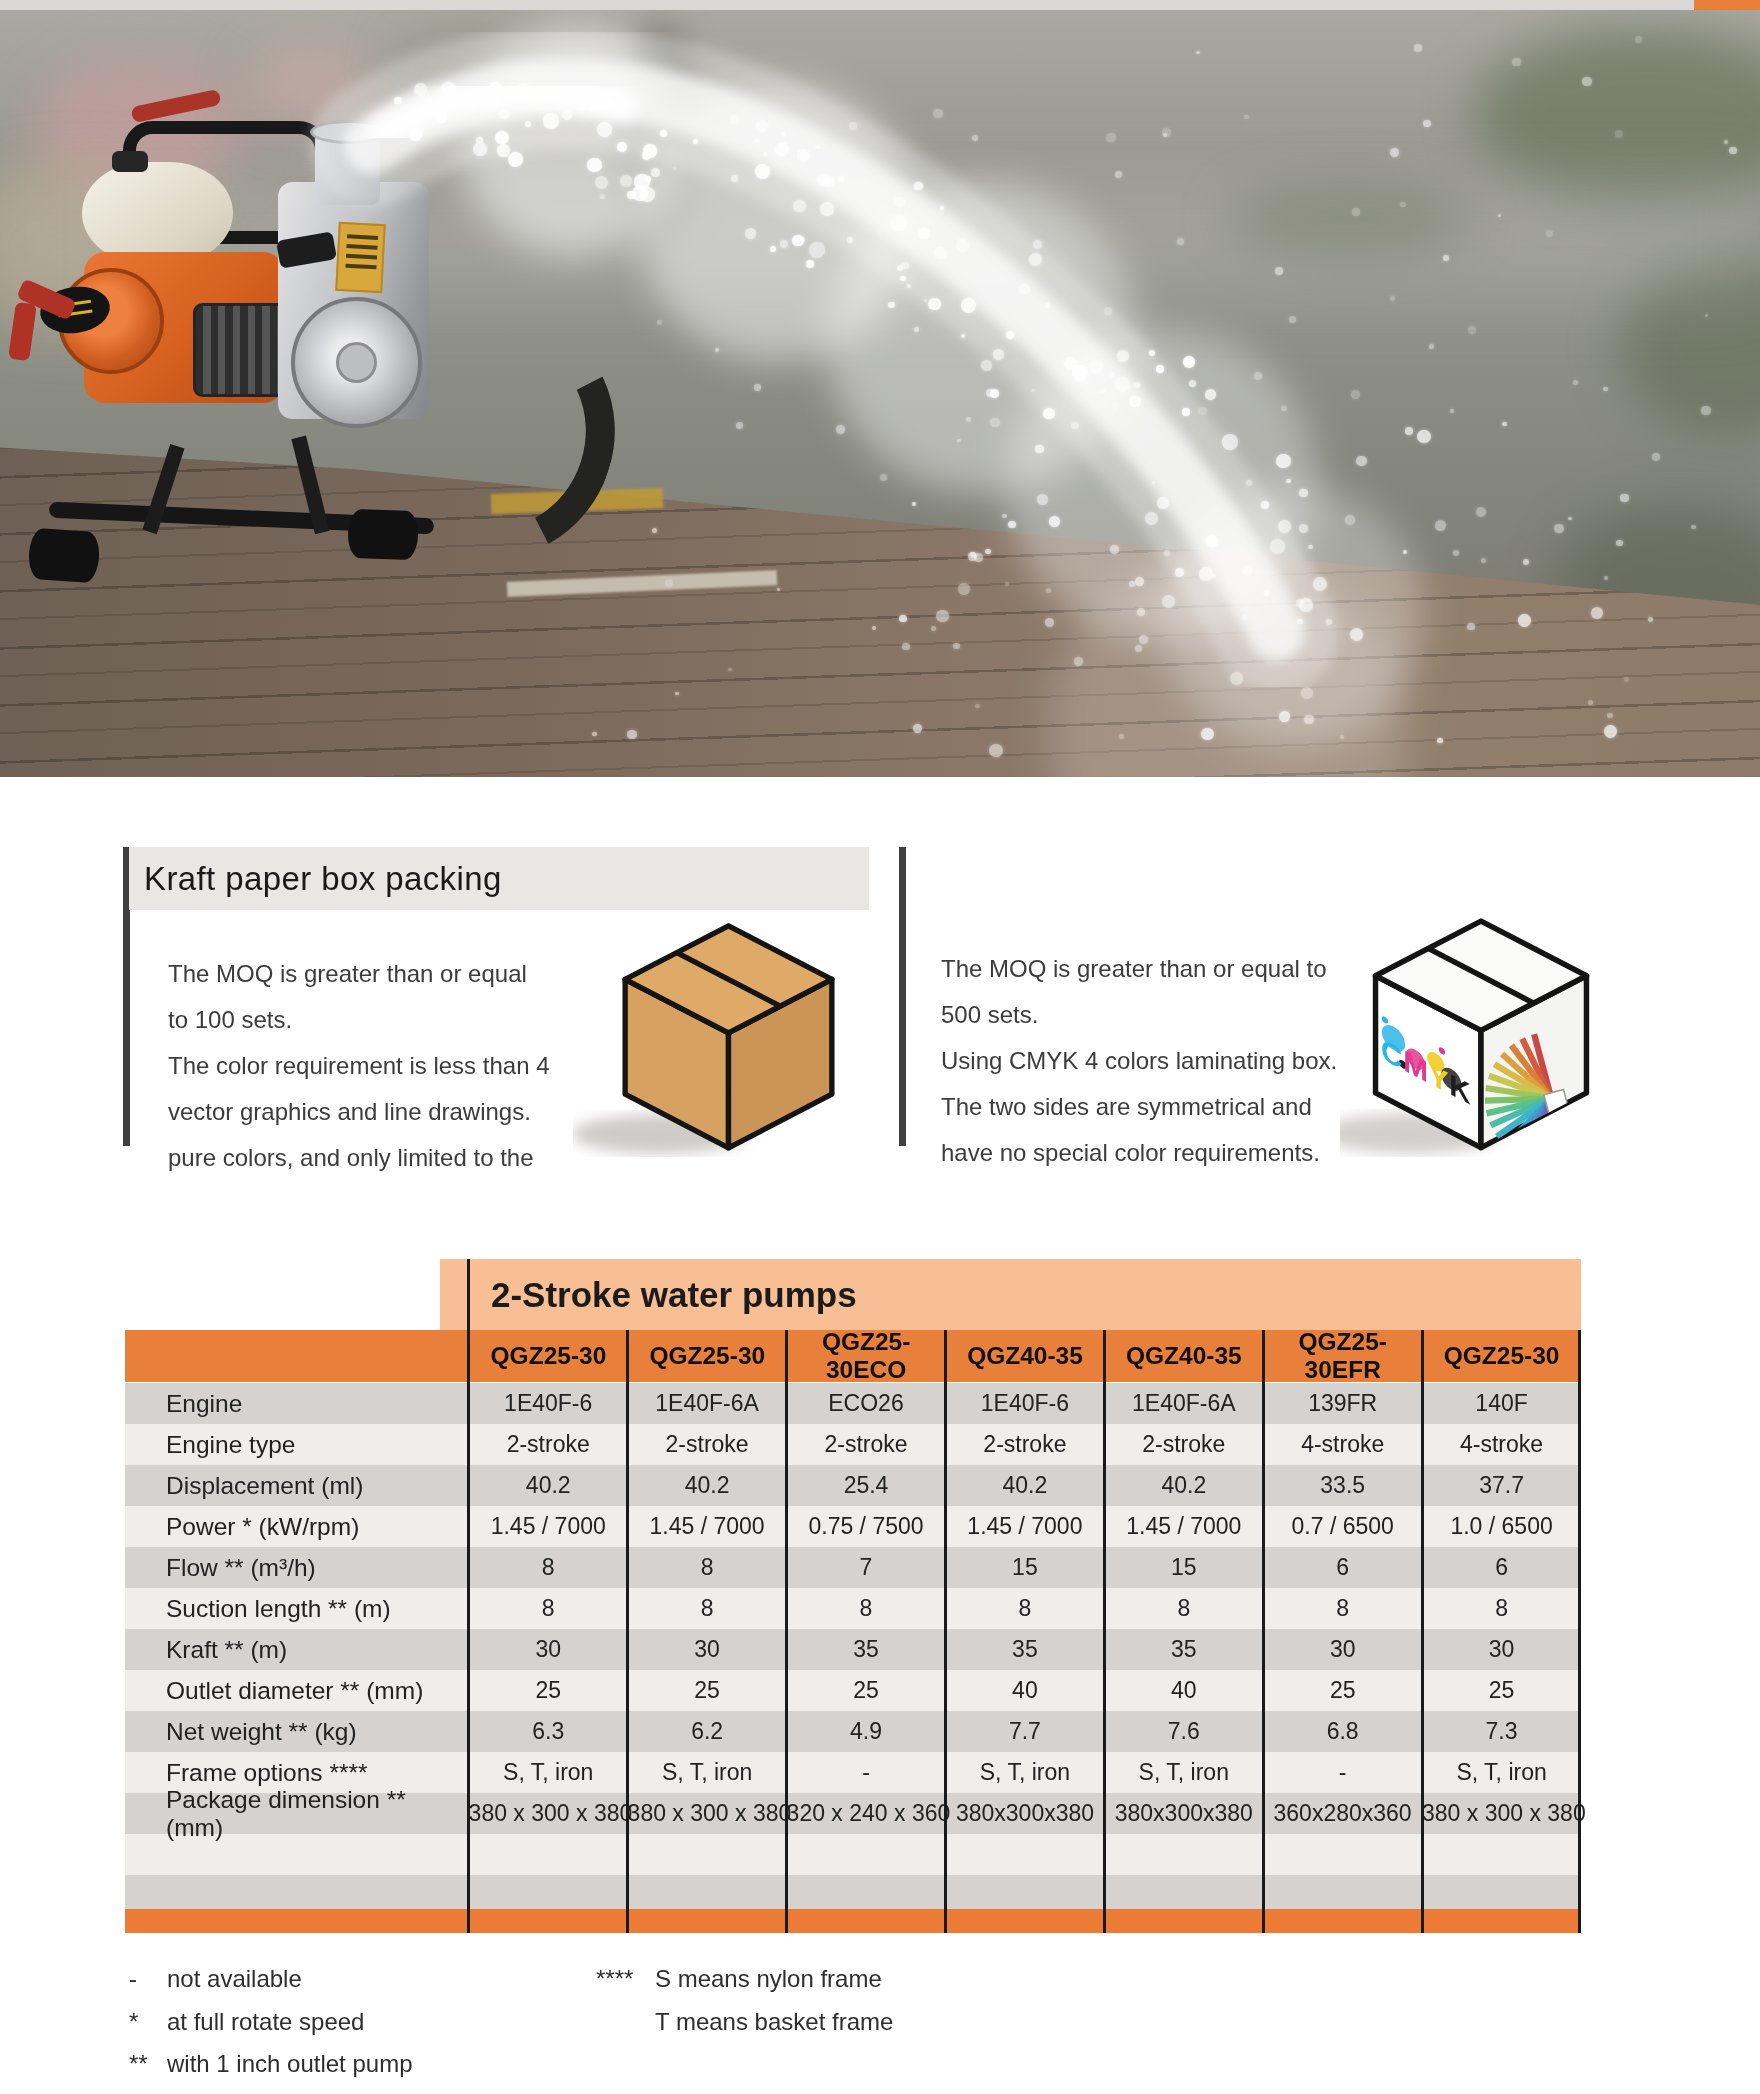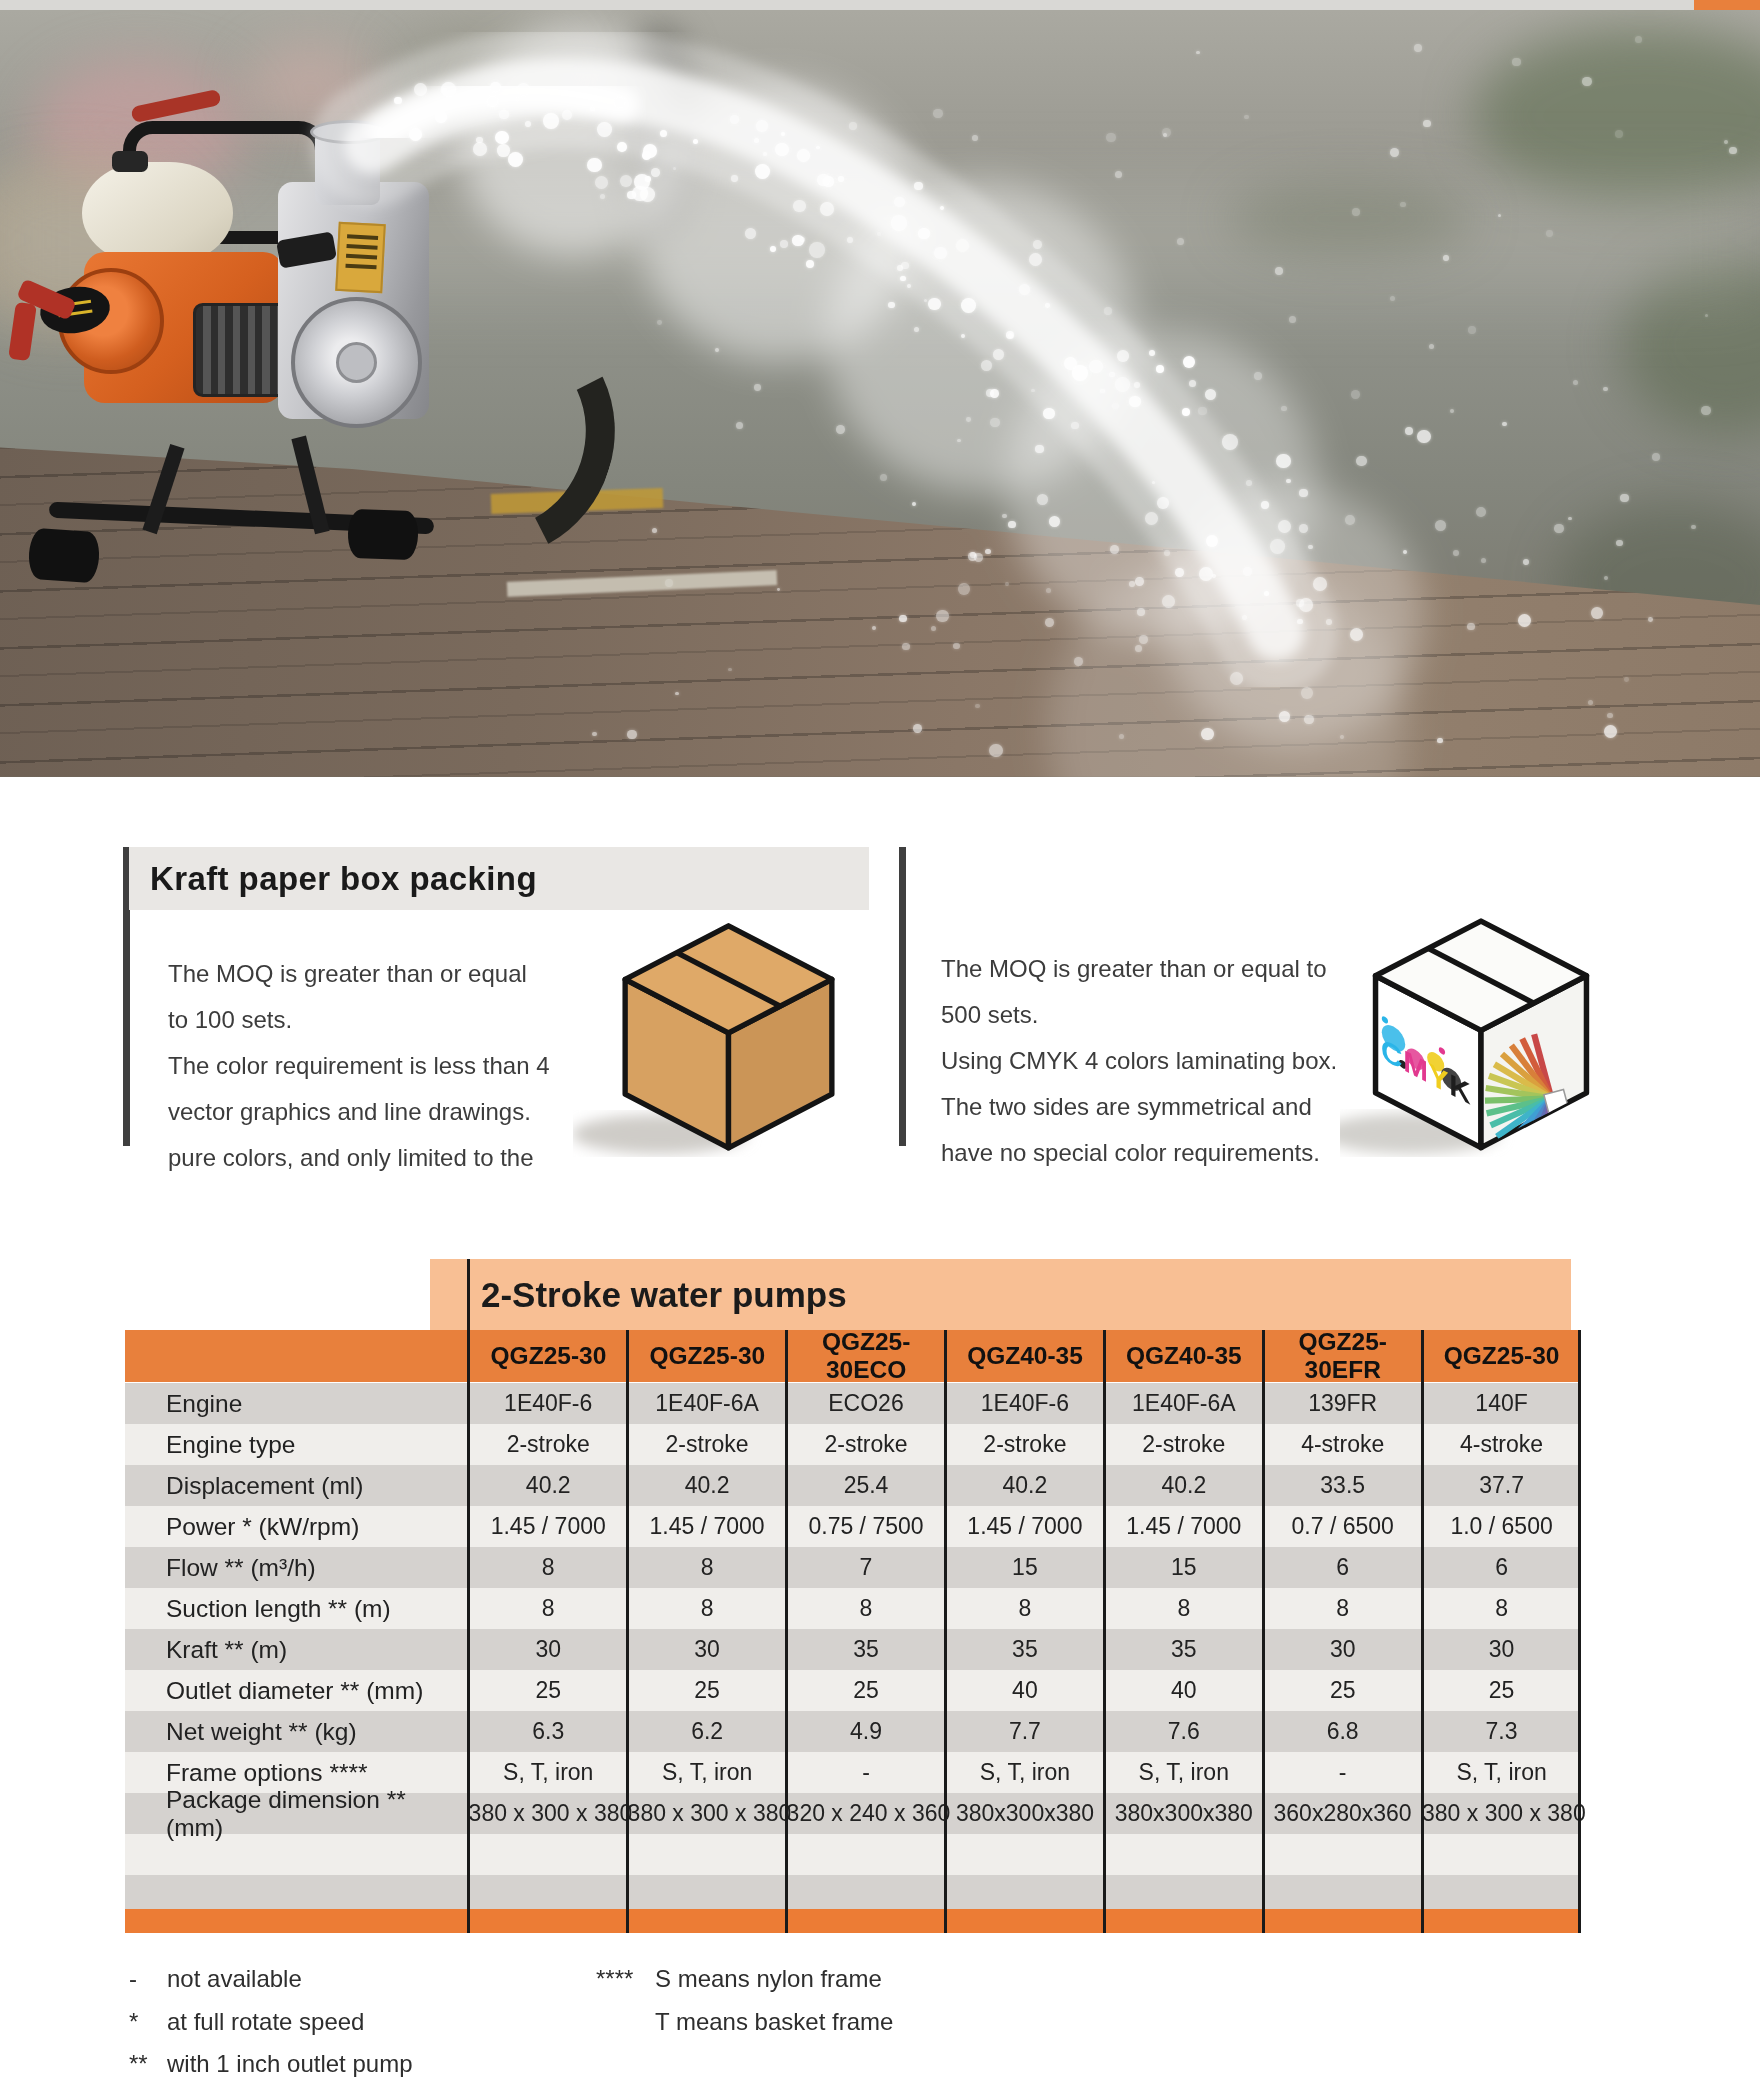"Kraft paper box packing" .sec-title { font-weight: bold -> normal; padding-left: 21px -> 15px }
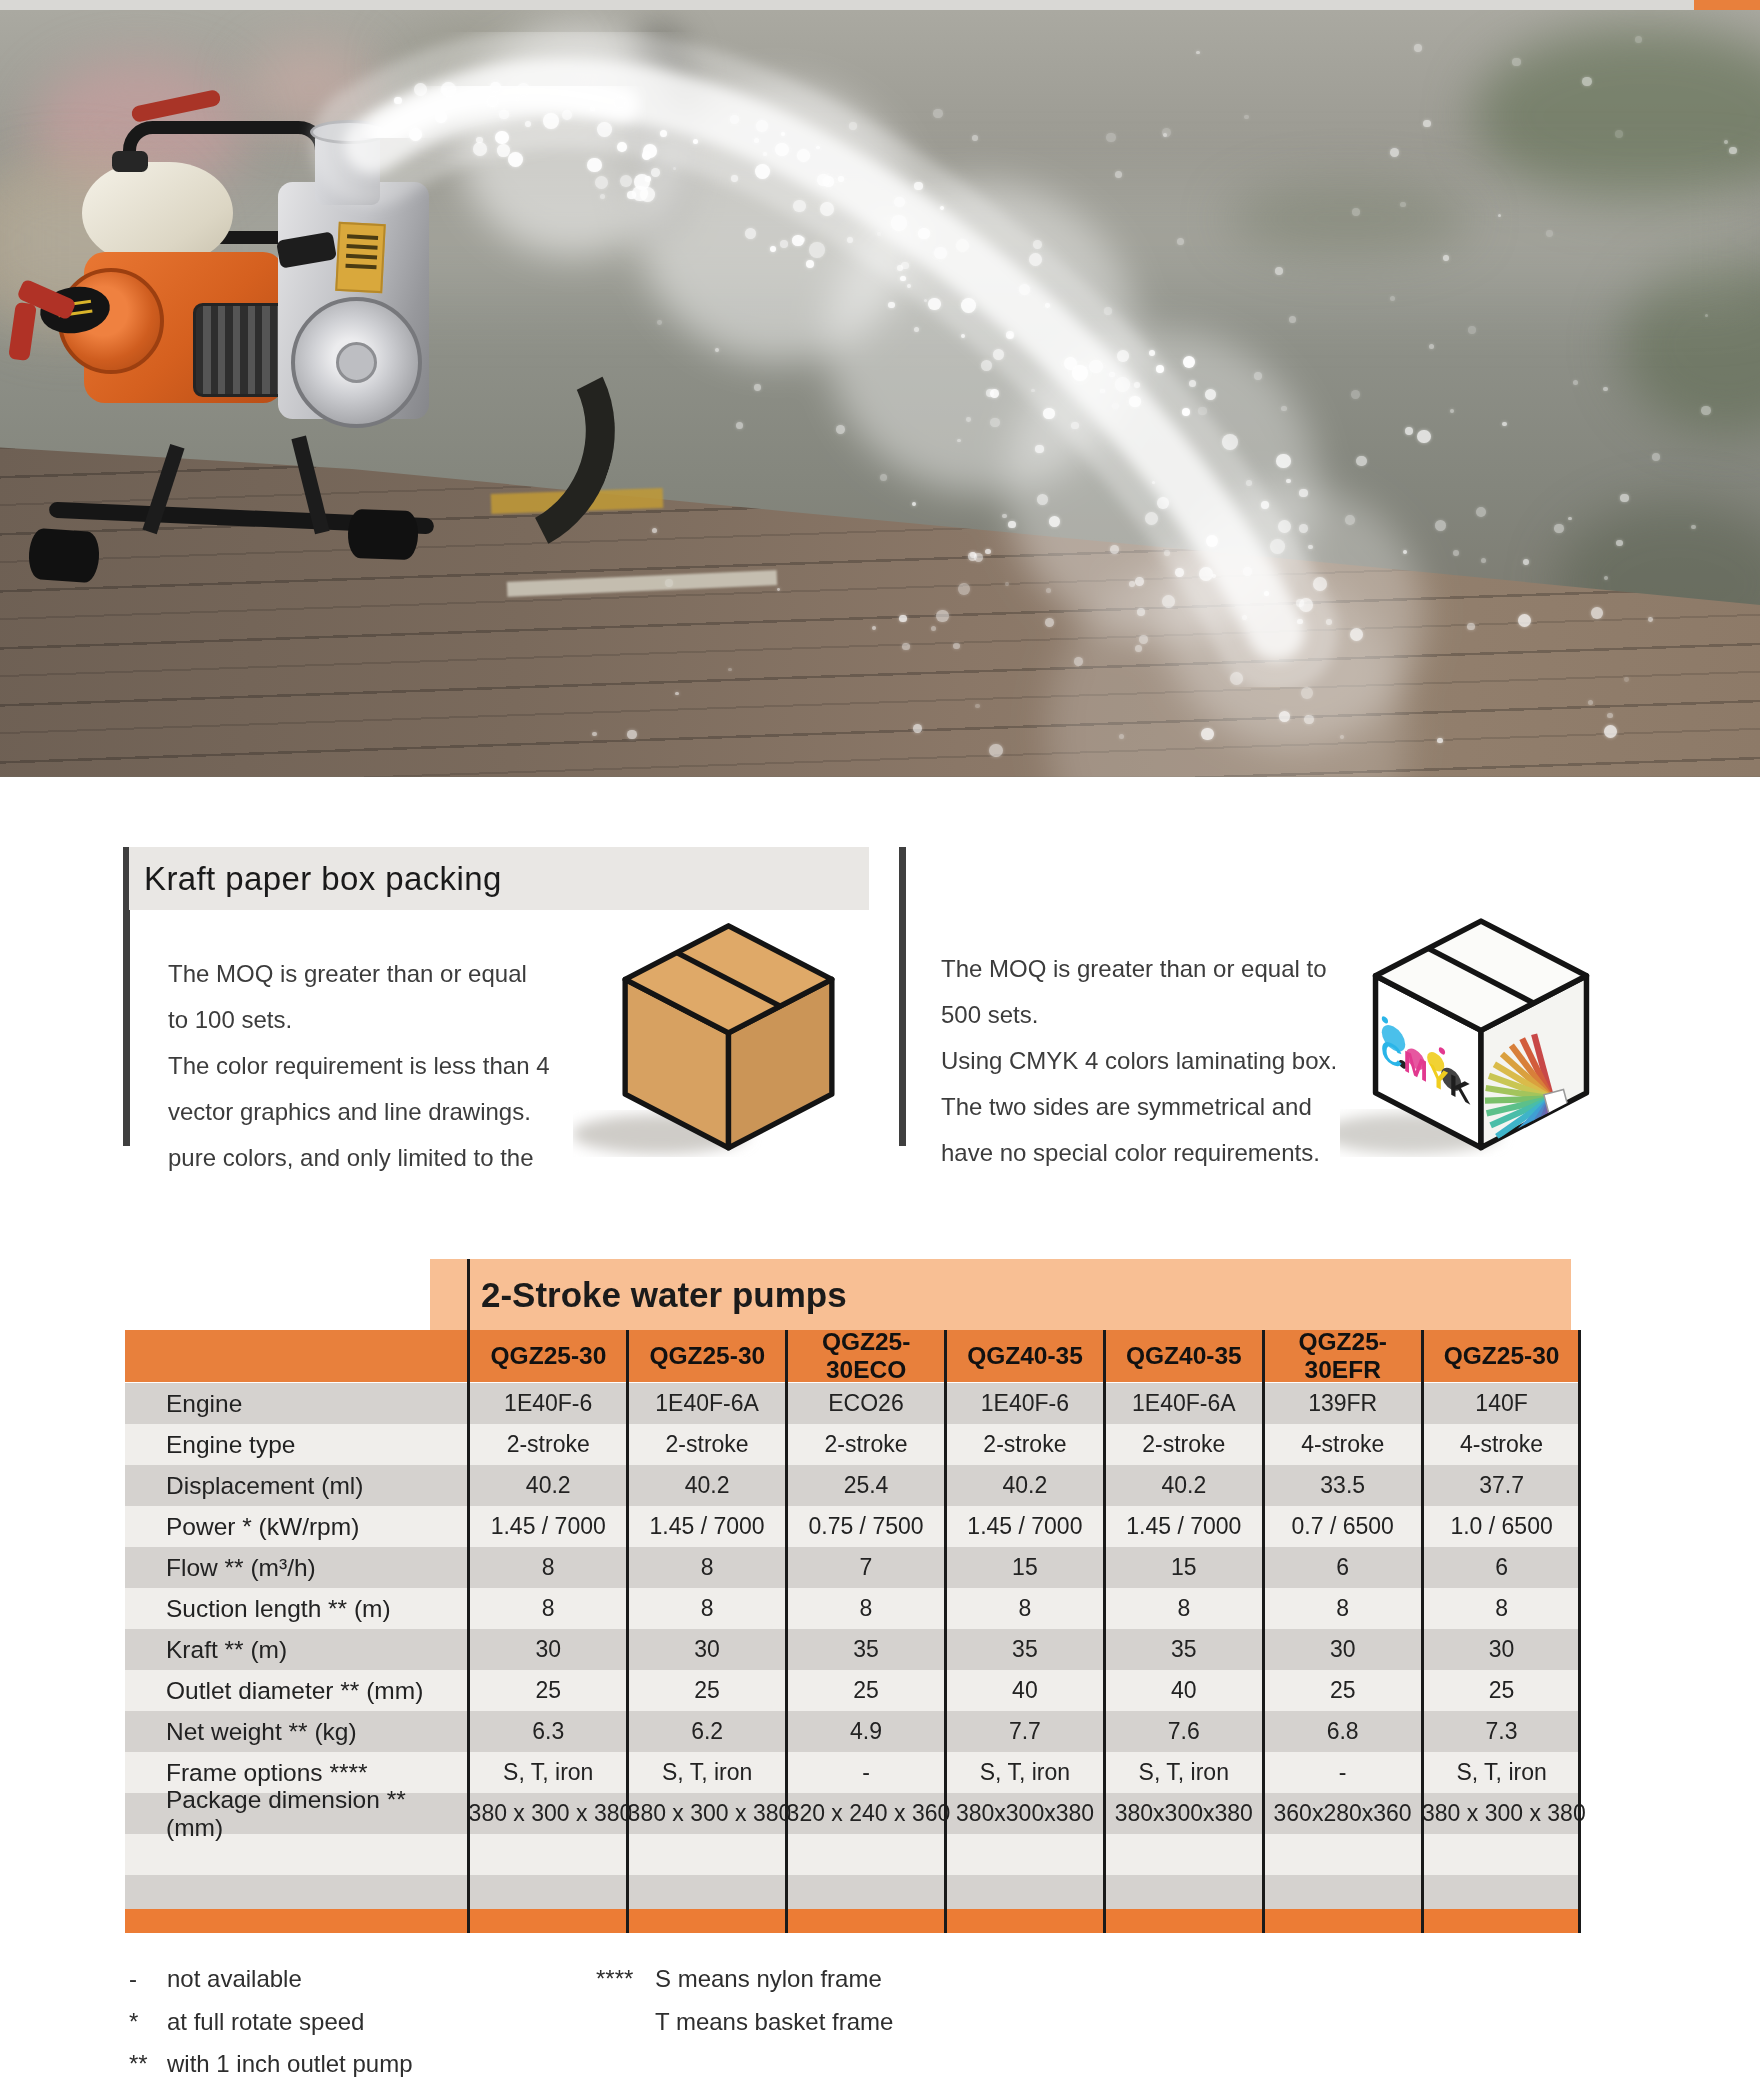"2-Stroke water pumps" .tbl-peach { left: 305px -> 315px }
